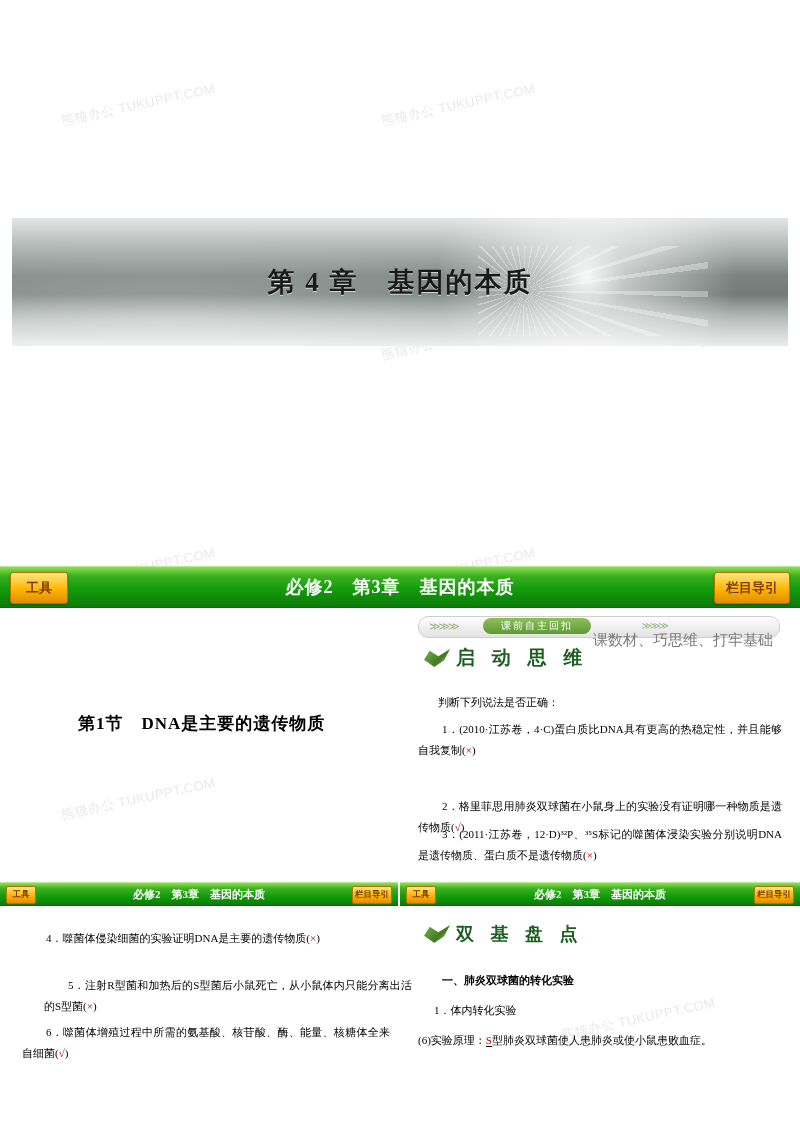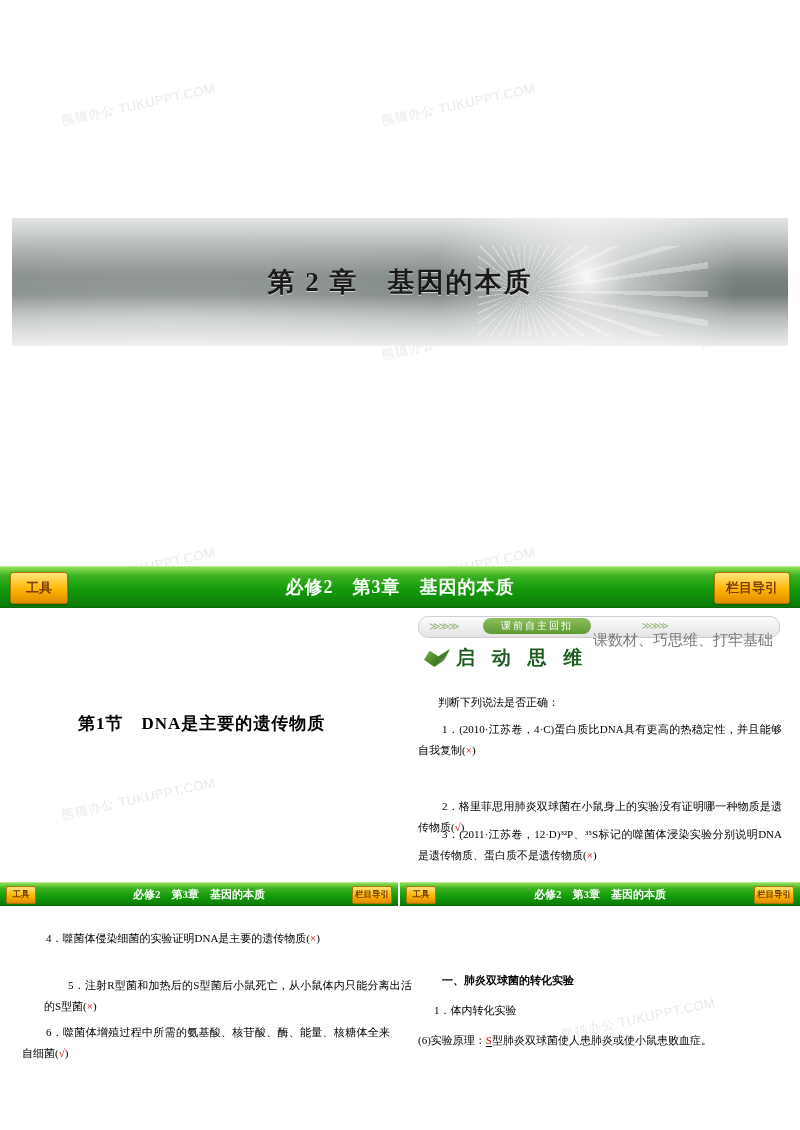"第 2 章 基因的本质" div.banner-title { text: 2 -> 4 }
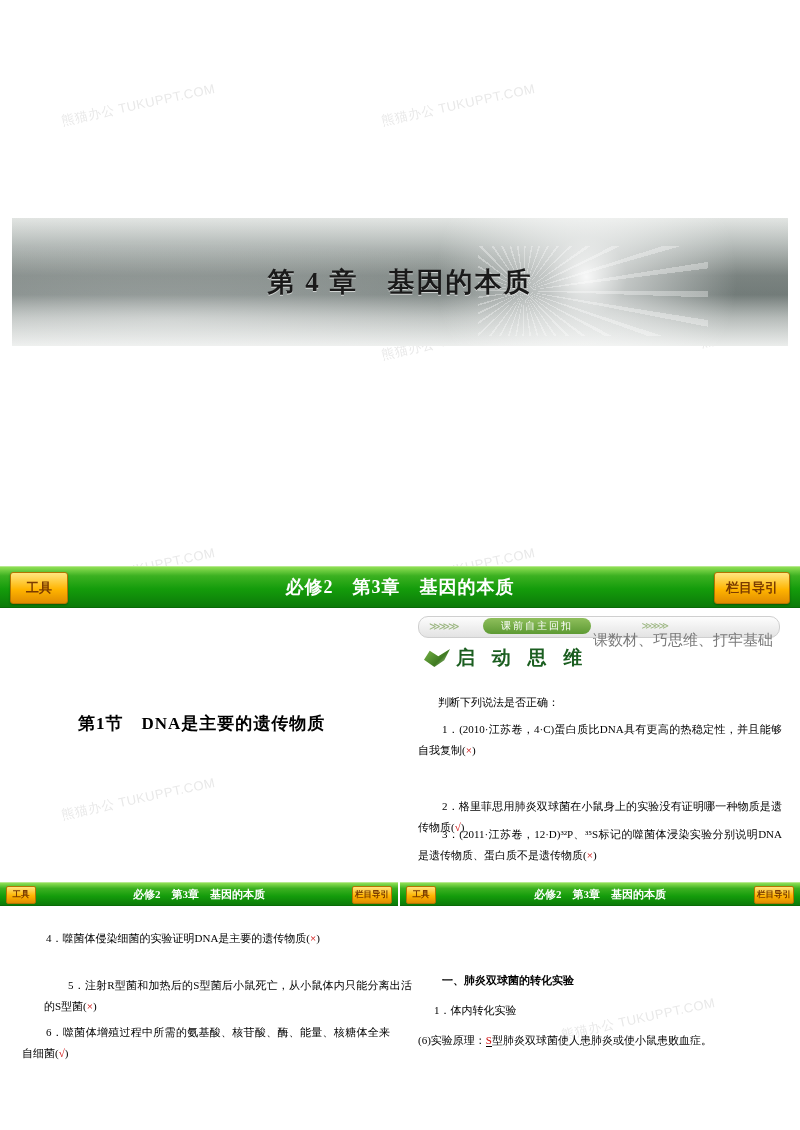"双 基 盘 点" div.sectitle { html: none -> <div> <span></span><span>双 基 盘 点</span> </div> }
